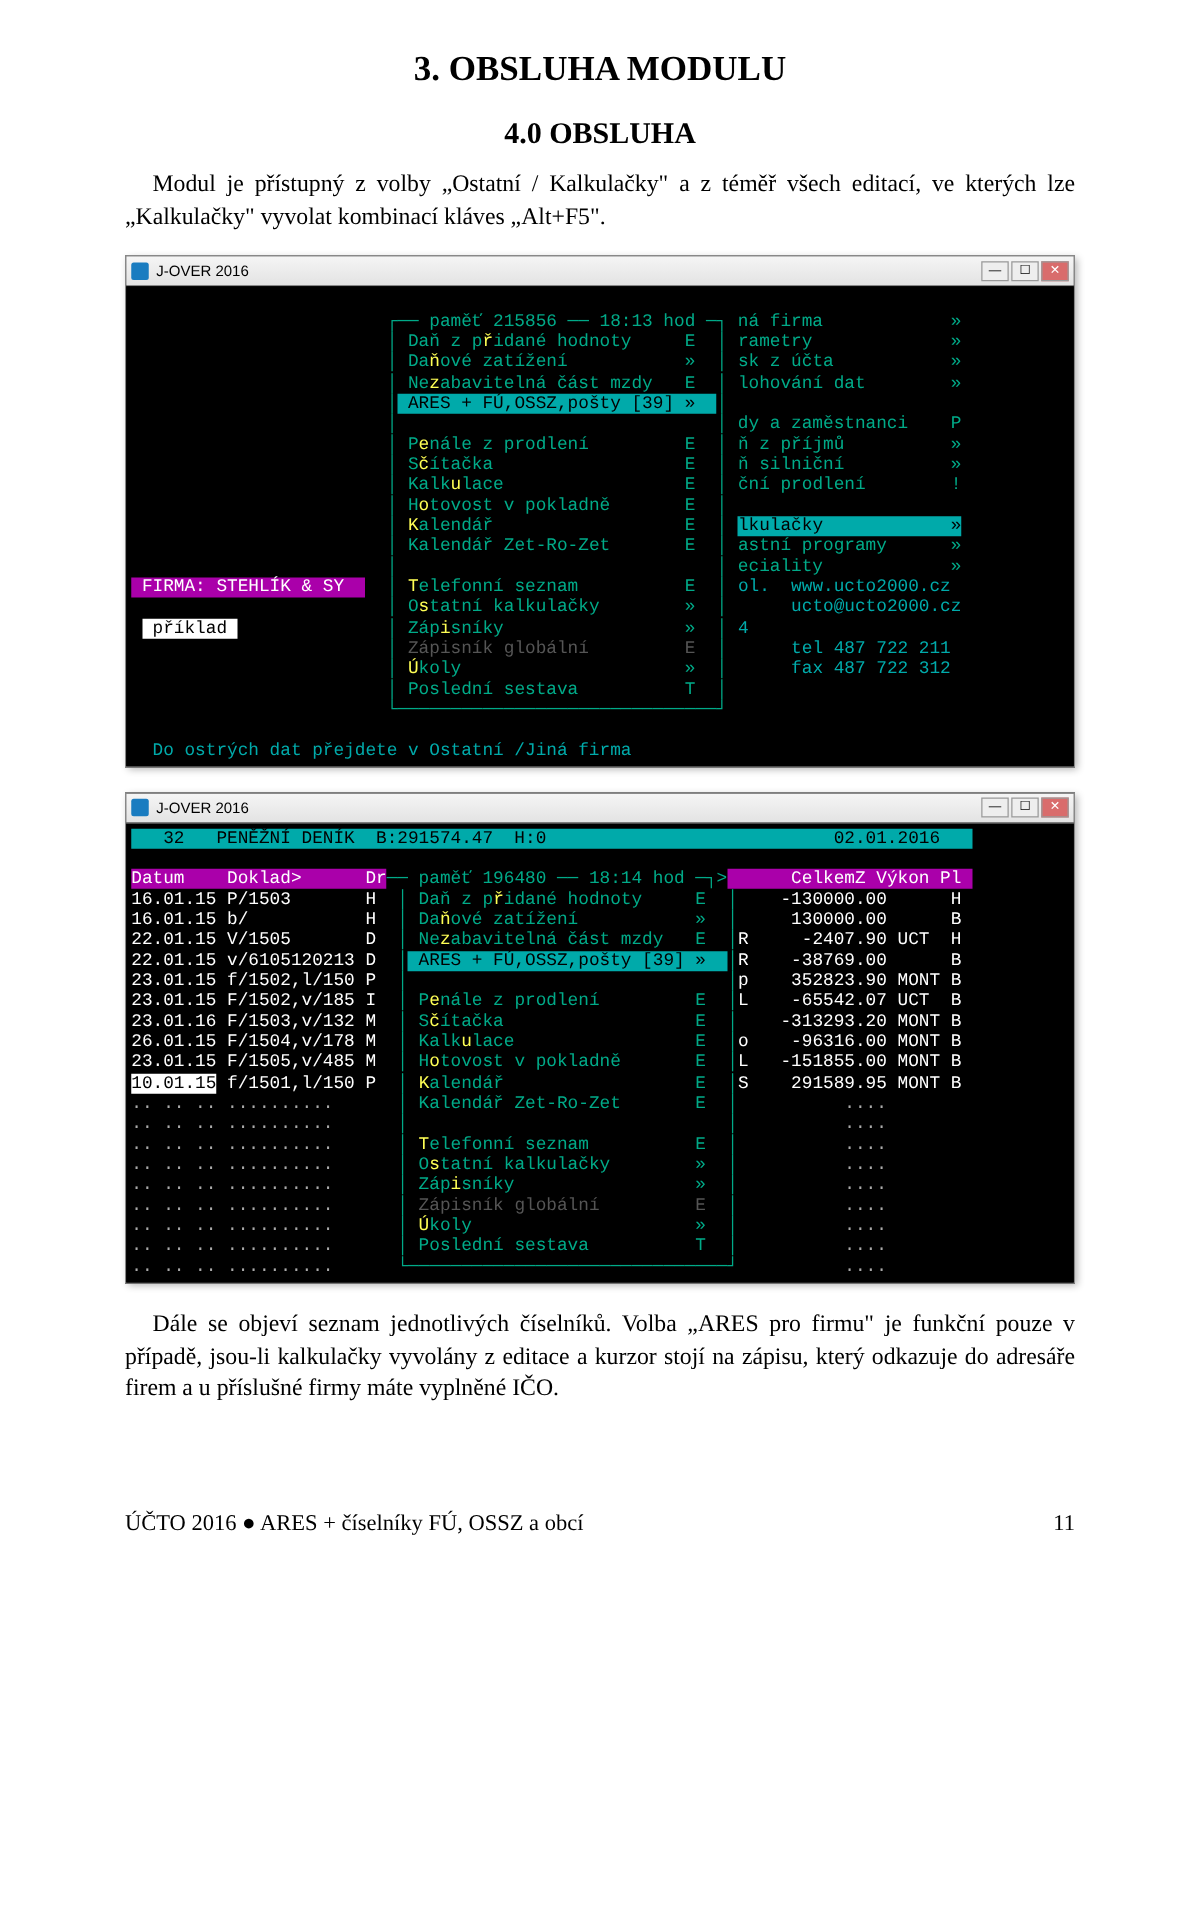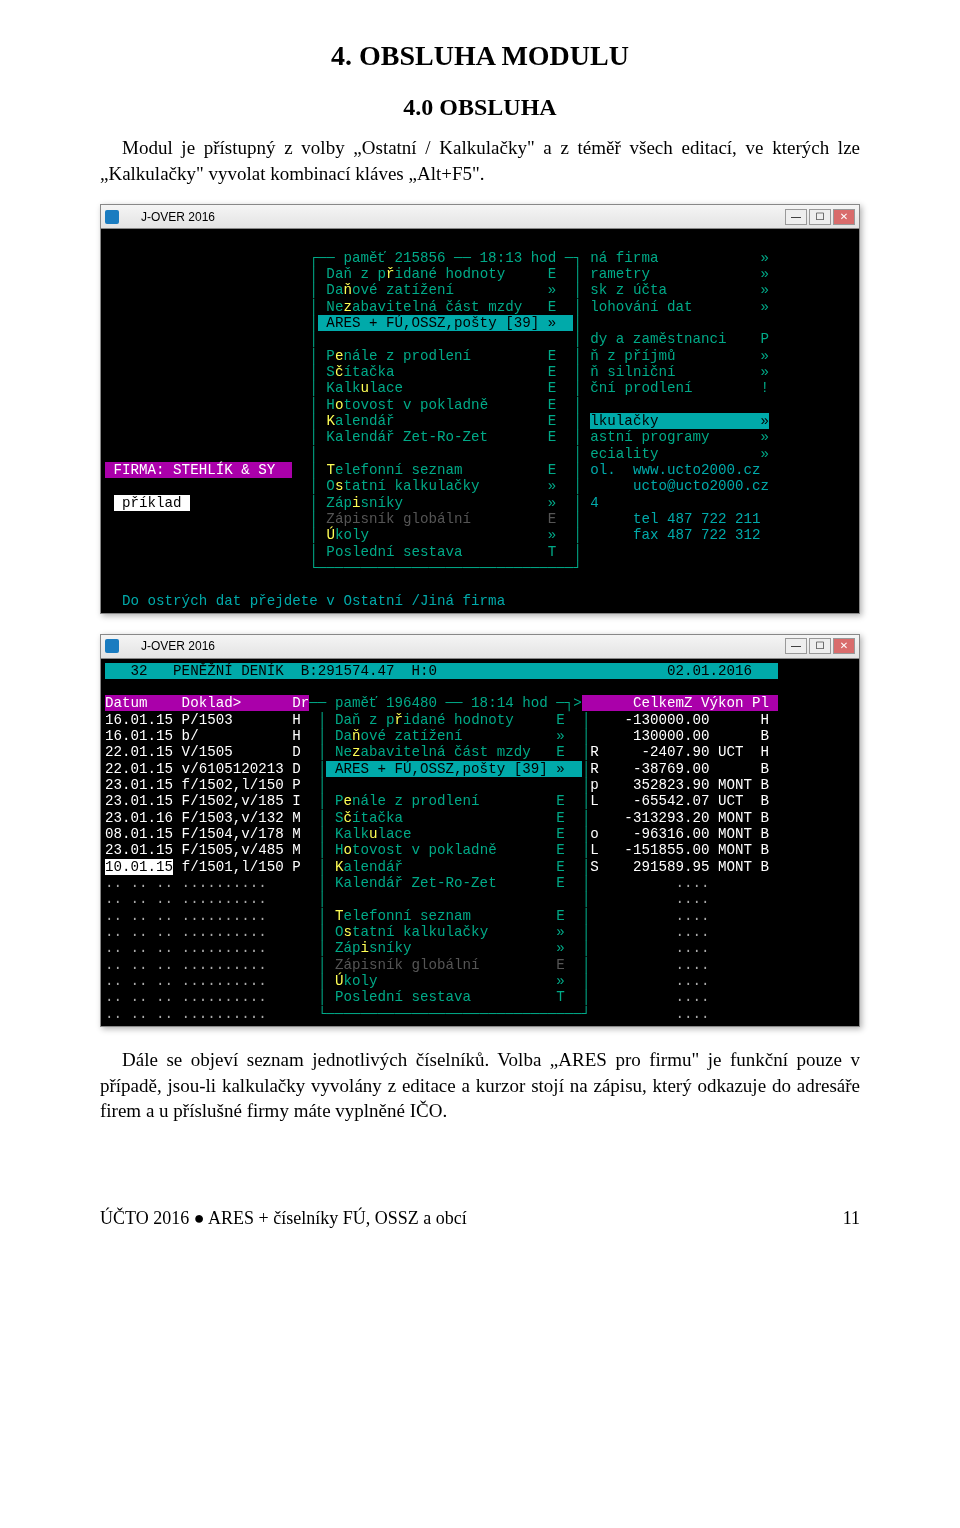"4. OBSLUHA MODULU" h1.title { text: 4 -> 3 }
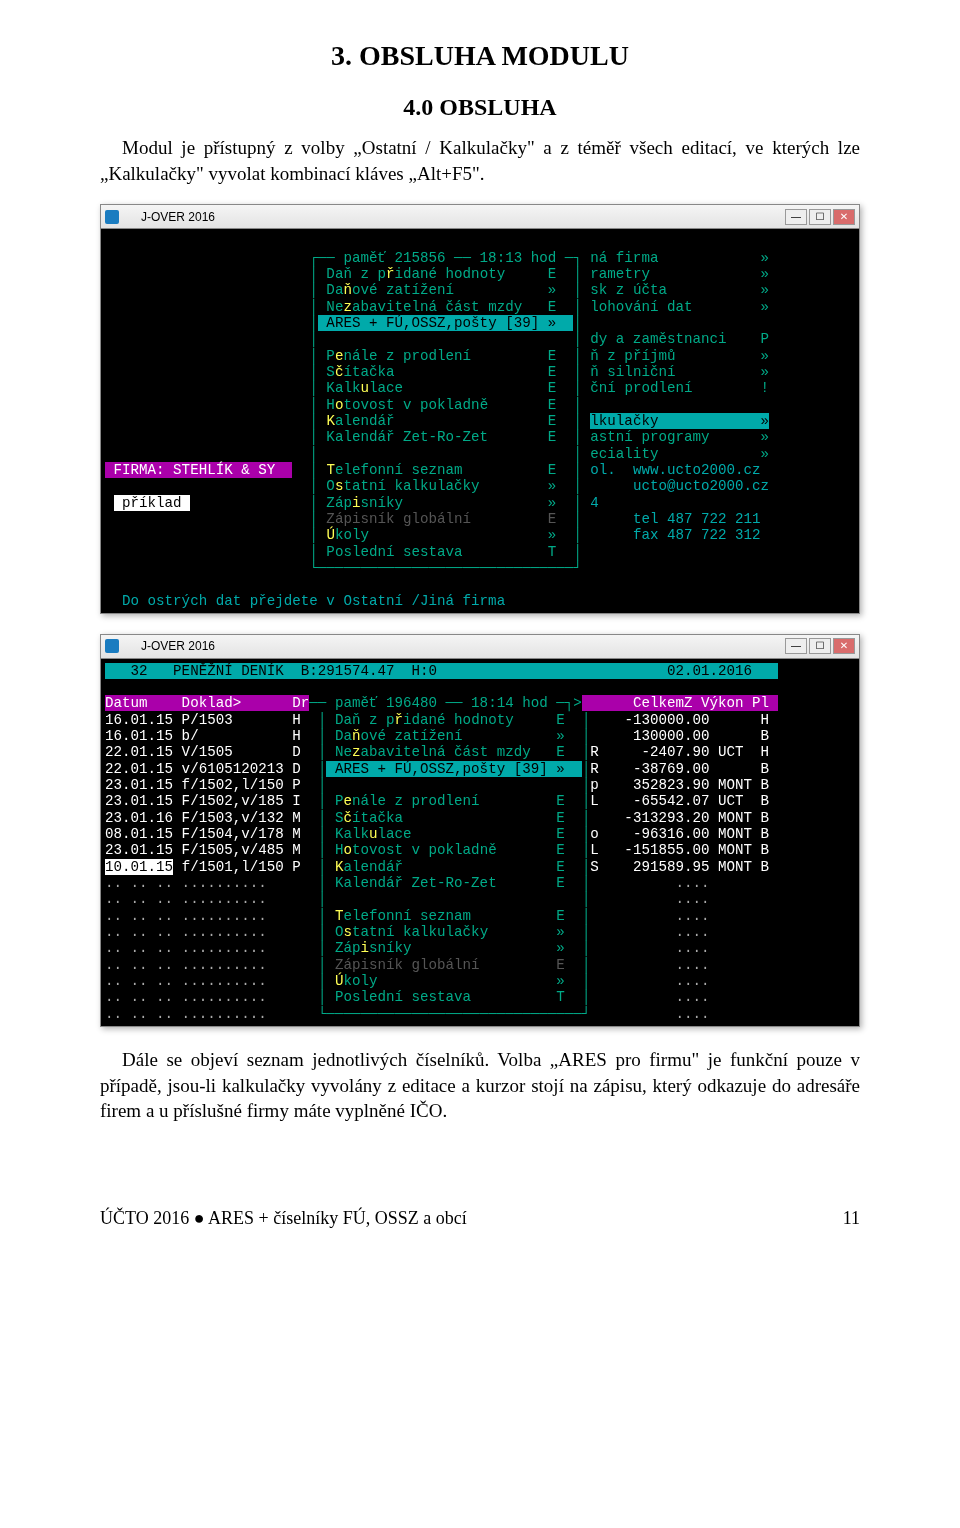"J-OVER 2016" .titlebar-left { gap: 22px -> 6px }
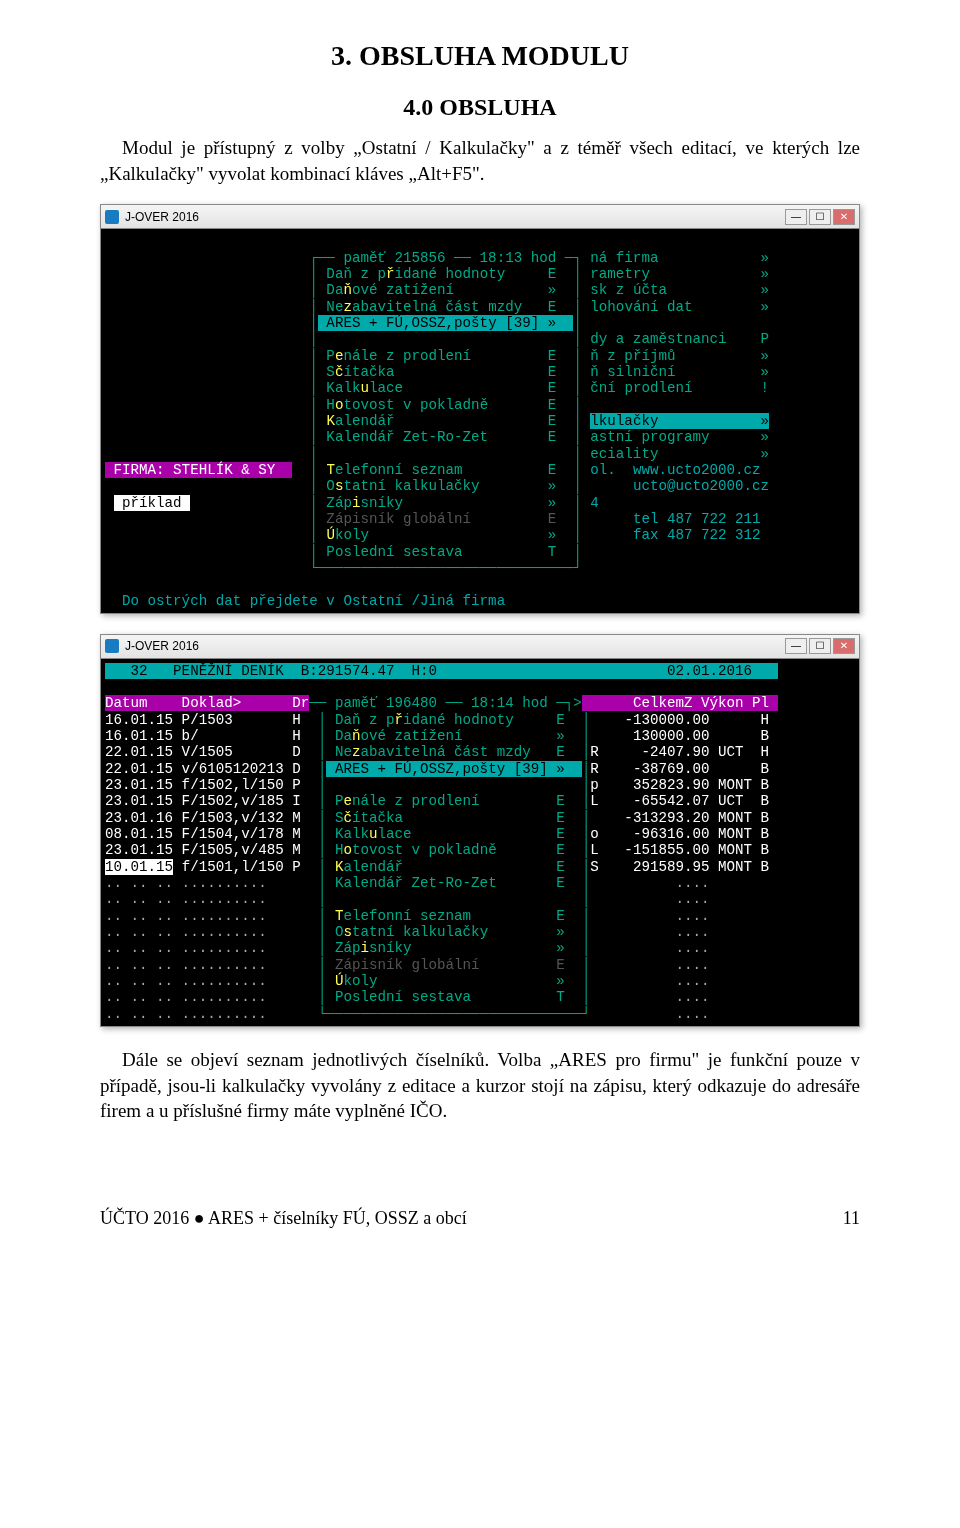"08.01.15 F/1504,v/178 M" span.hl-white { text: 08.01.15 -> 26.01.15 }
